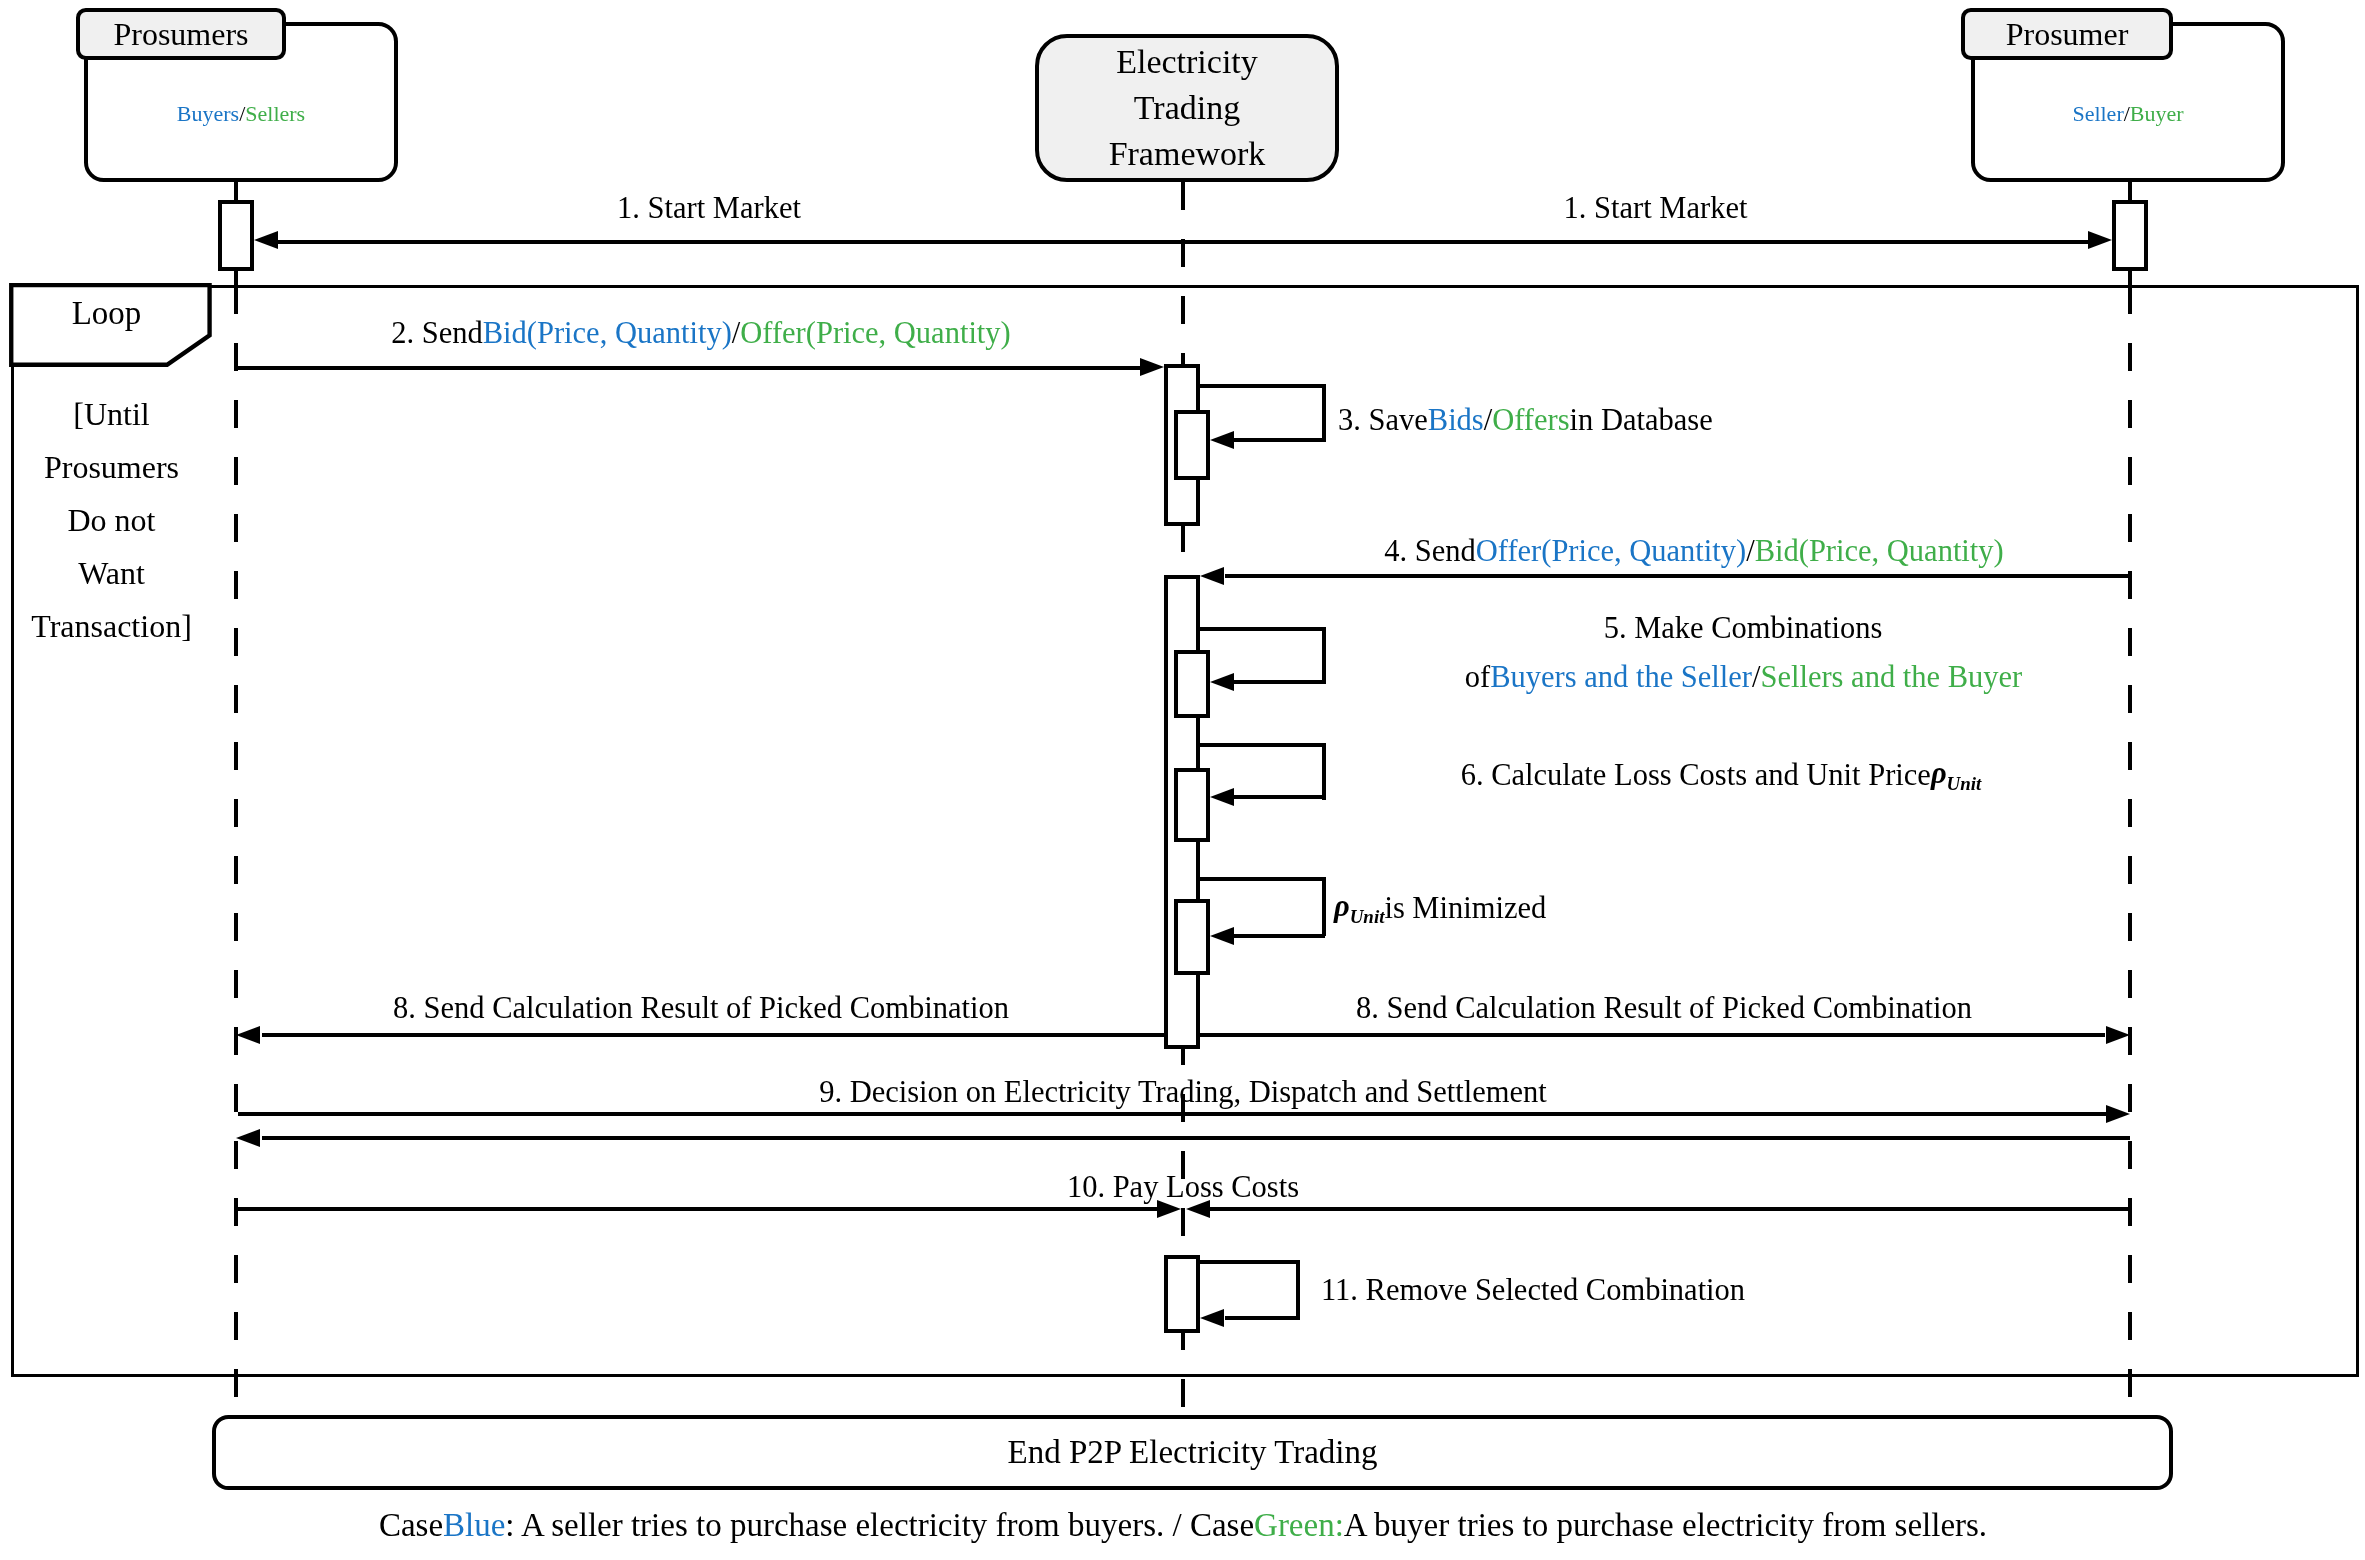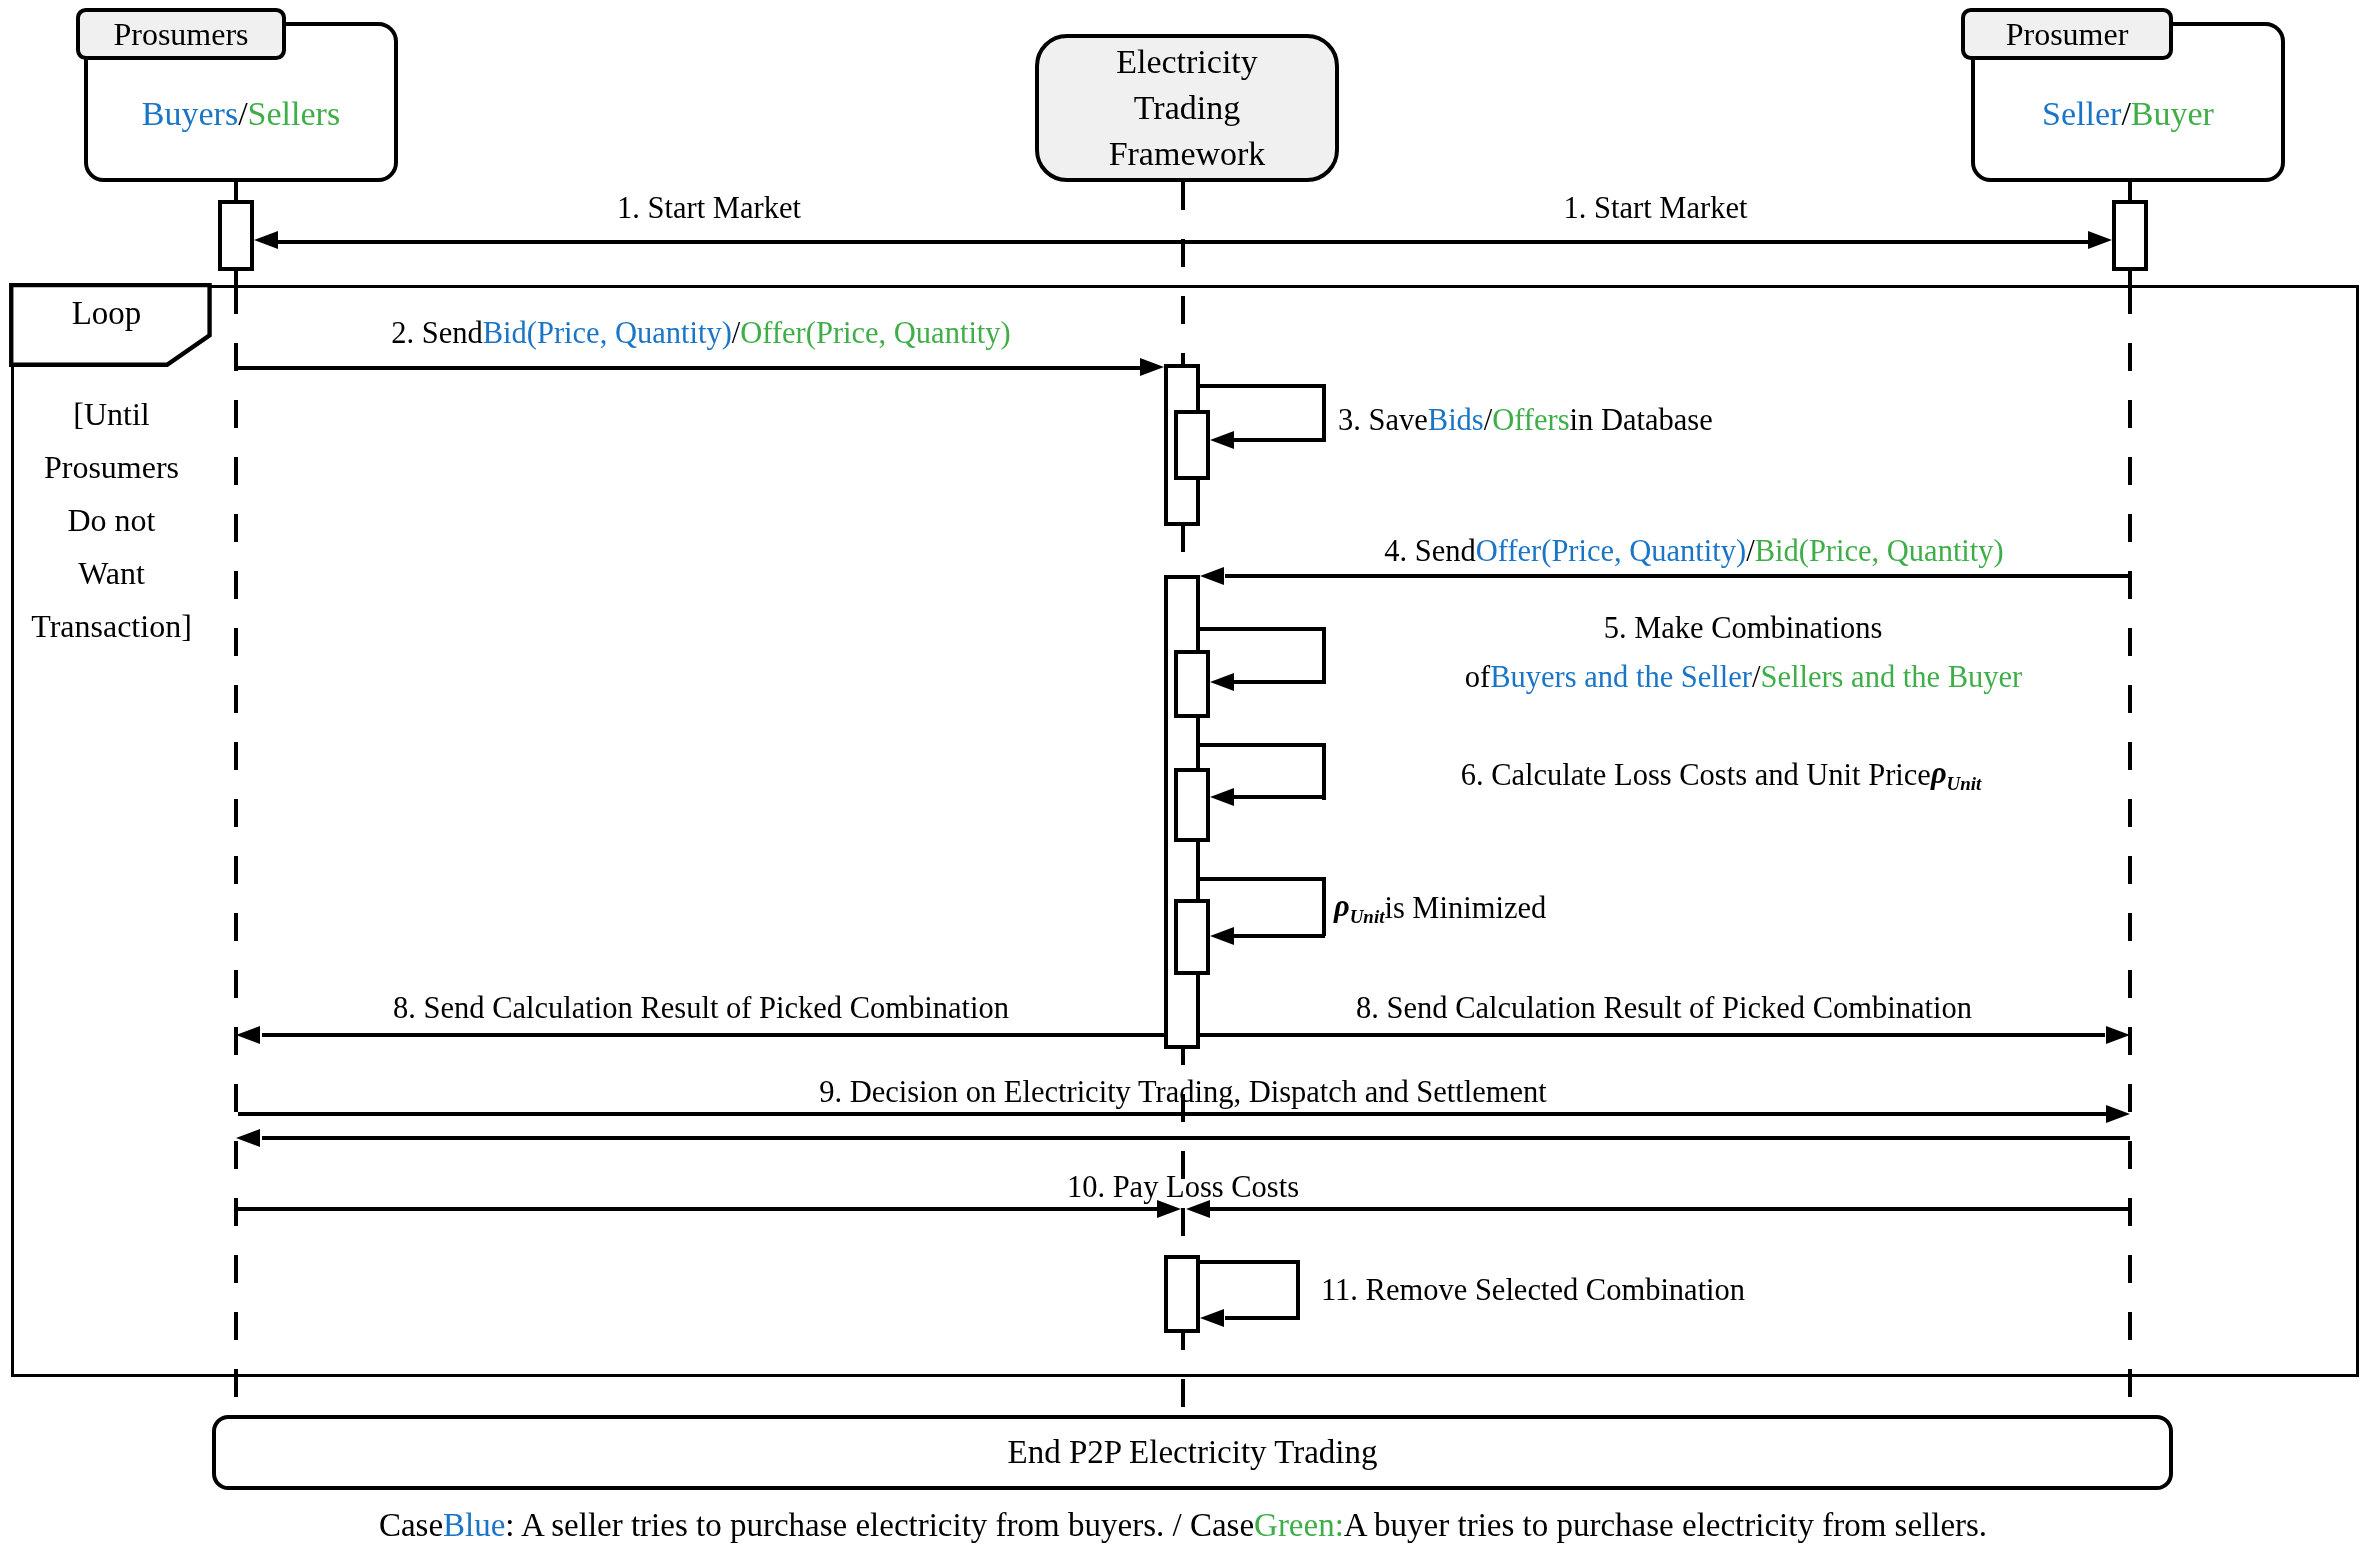"Buyers" .actor-label { font-size: 34px -> 22px }
